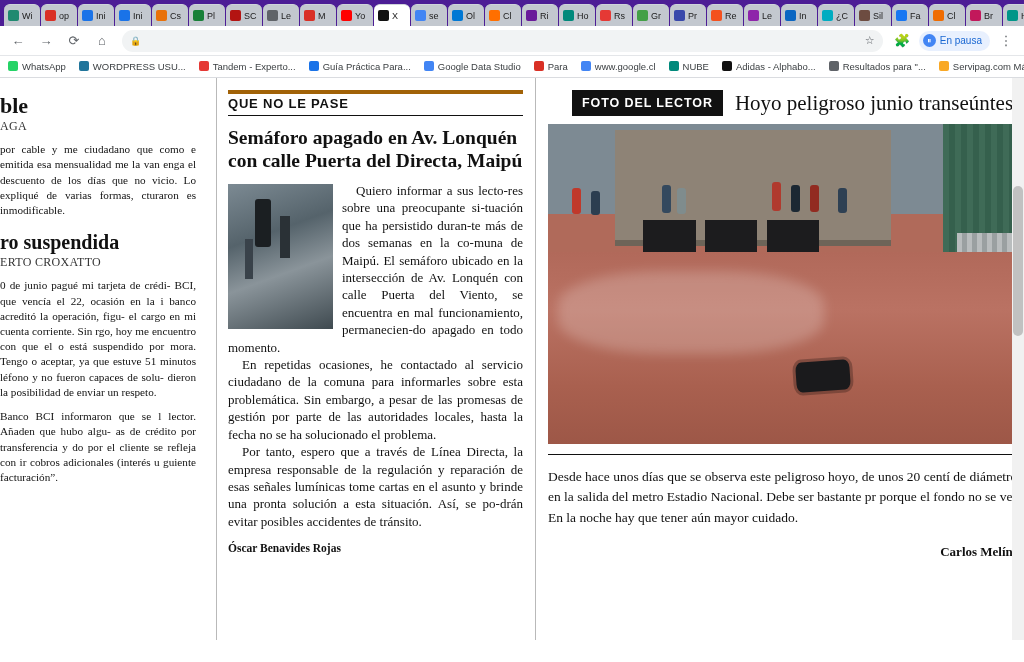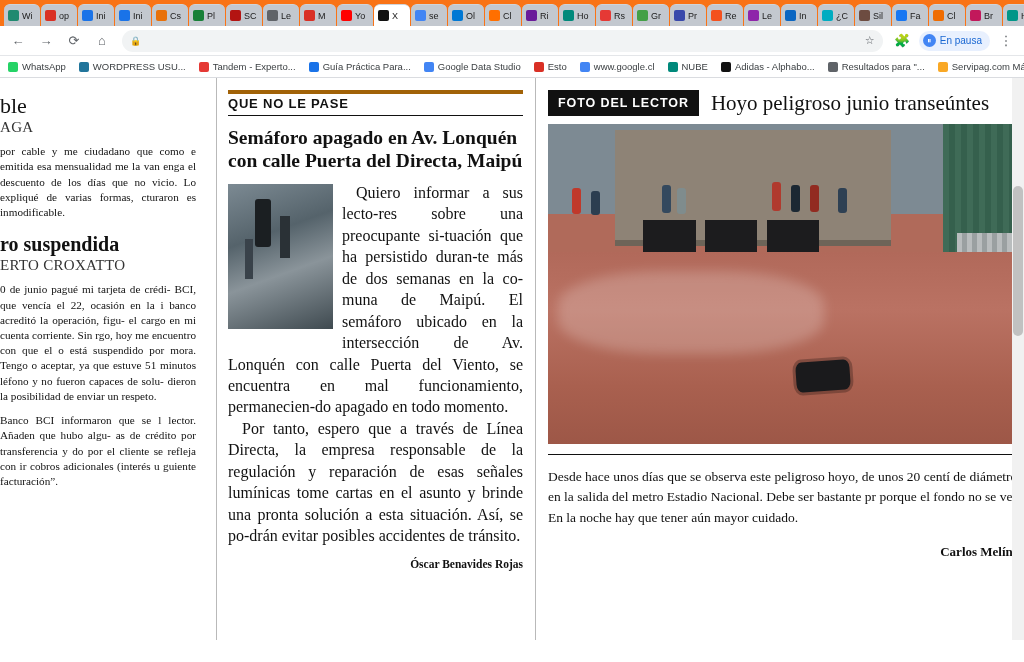"Wi" .tabstrip { background: #f97316 -> #4c1d95 }
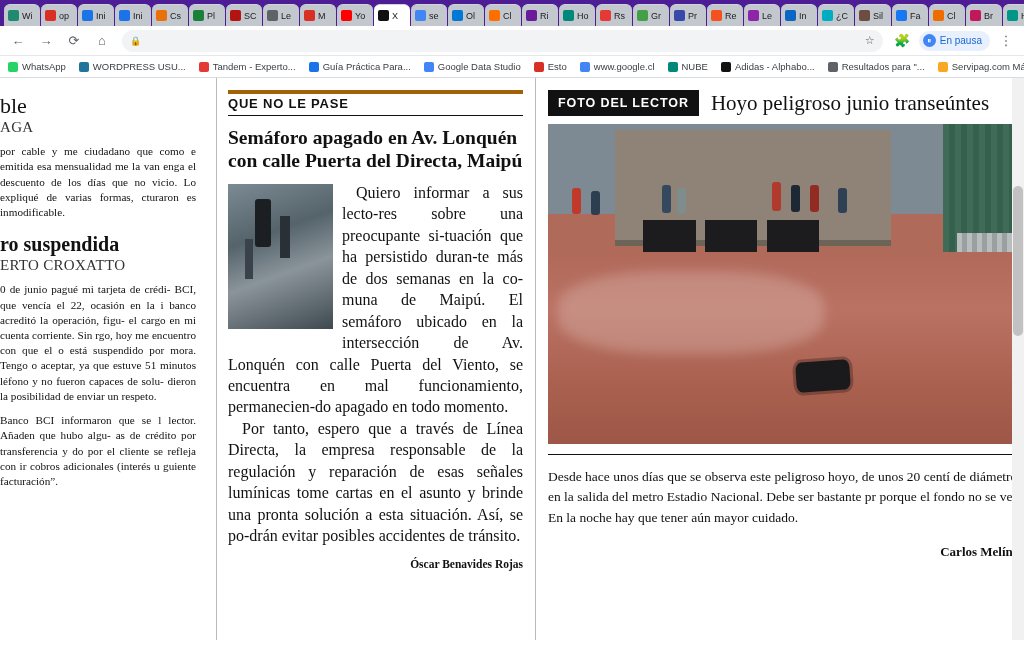"WhatsApp" .bm { align-items: center -> flex-start }
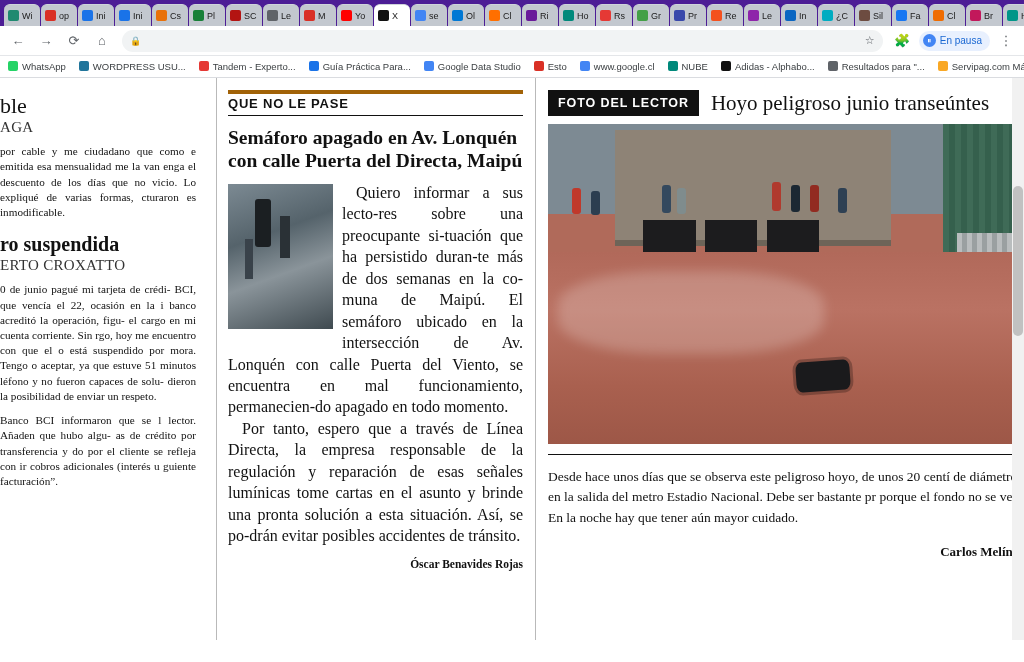"Esto" span { text: Esto -> Para }
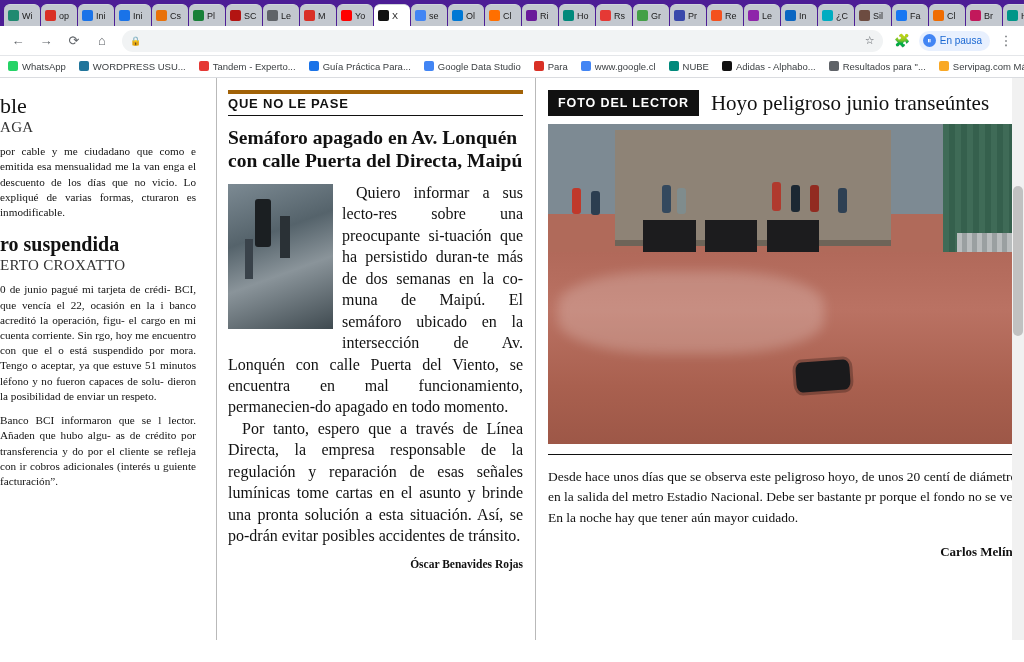"ble" .lcol h2 { font-weight: normal -> bold }
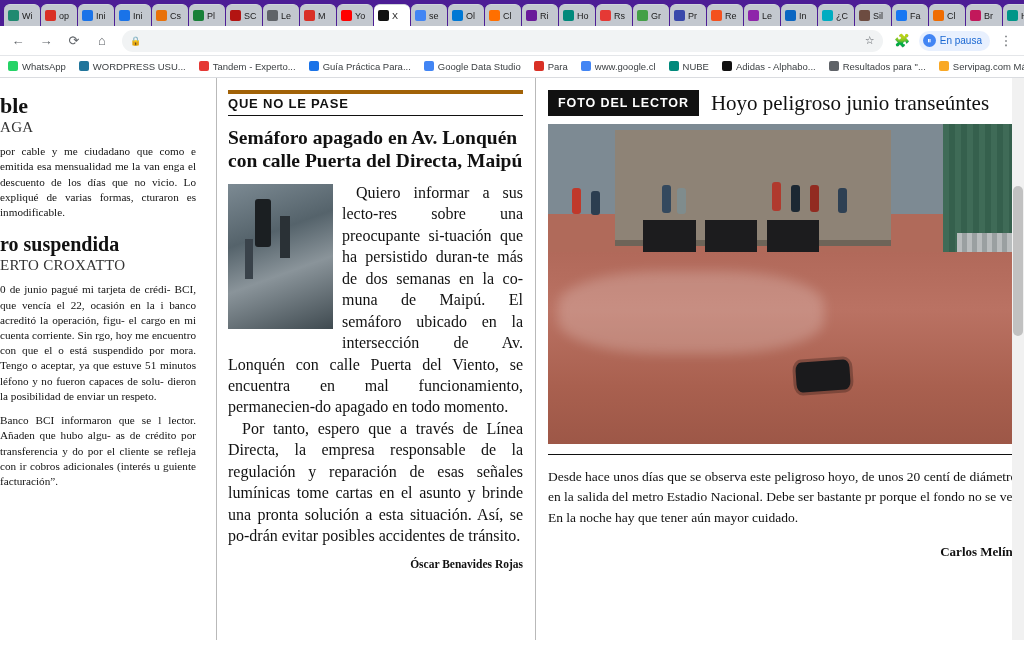"FOTO DEL LECTOR" .rbadge { margin-left: none -> 24px }
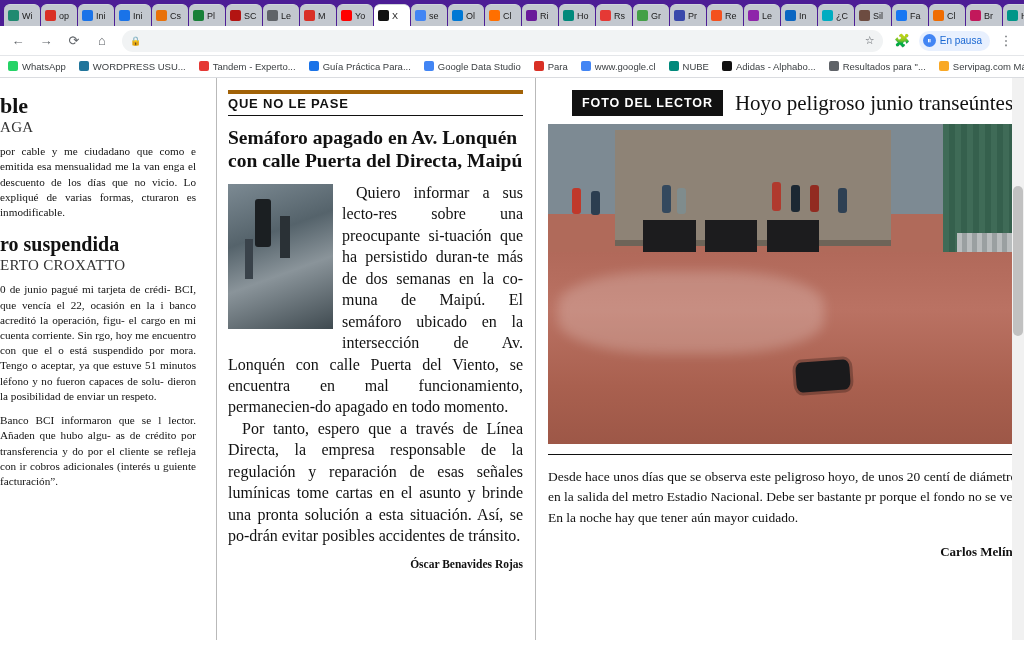"AGA" .lcol .byline { font-size: 15px -> 12px }
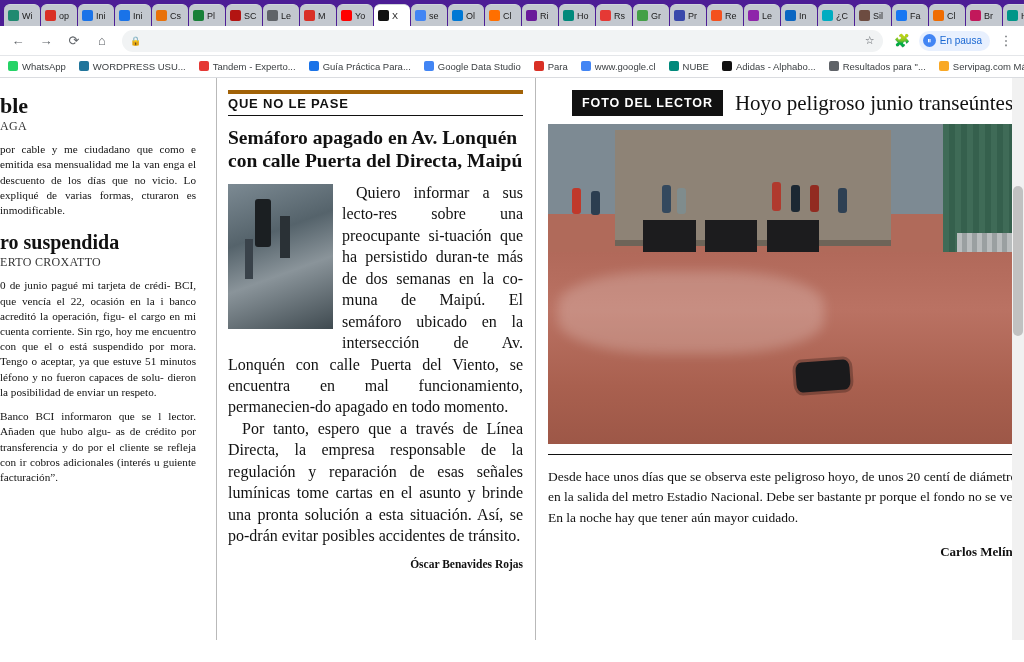"Quiero informar a sus lecto-res" .mcol p { font-size: 16px -> 13px }
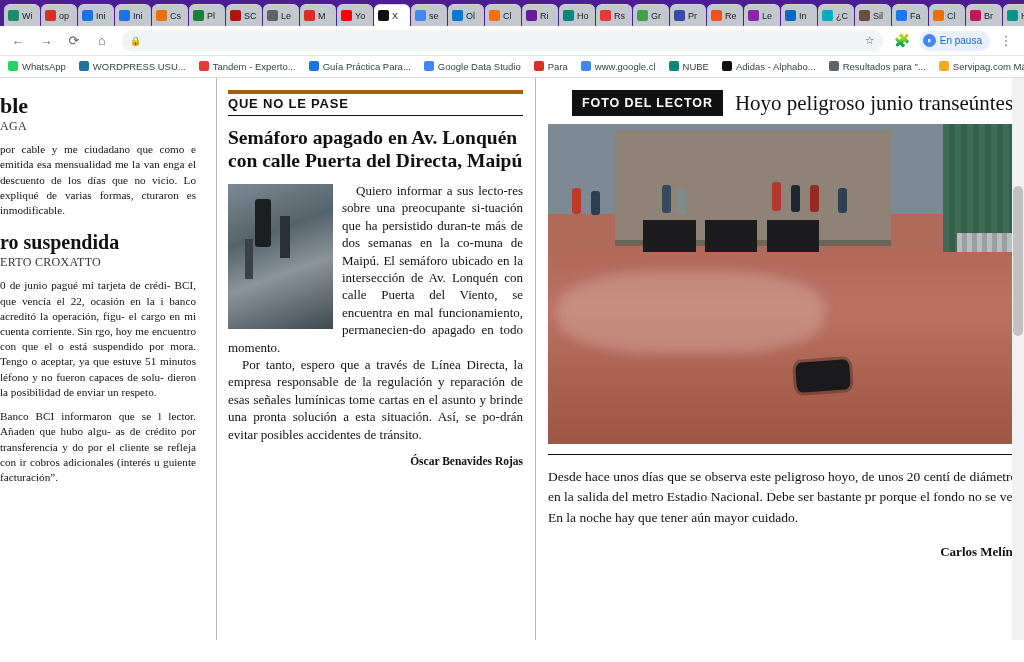"En repetidas ocasiones, he contactado" p { html: none -> <p>En repetidas ocasiones, he contactado al servicio ciudadano de la comuna para informarles sobre esta problemática. Sin embargo, a pesar de las promesas de gestión por parte de las autoridades locales, hasta la fecha no se ha solucionado el problema.</p> }
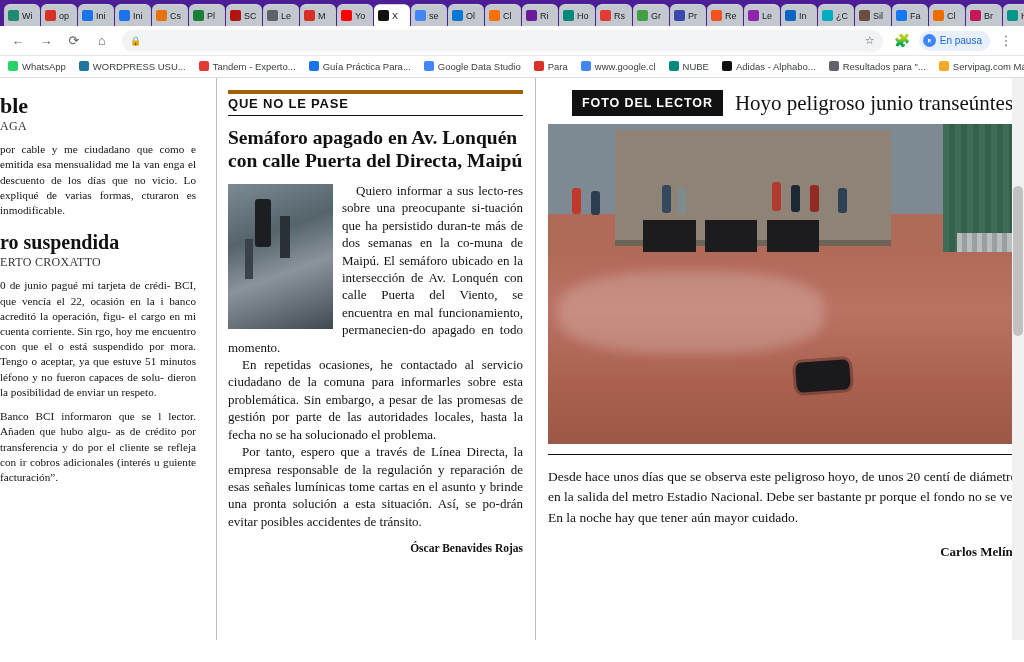"Óscar Benavides Rojas" .signature { text-align: right -> none }
